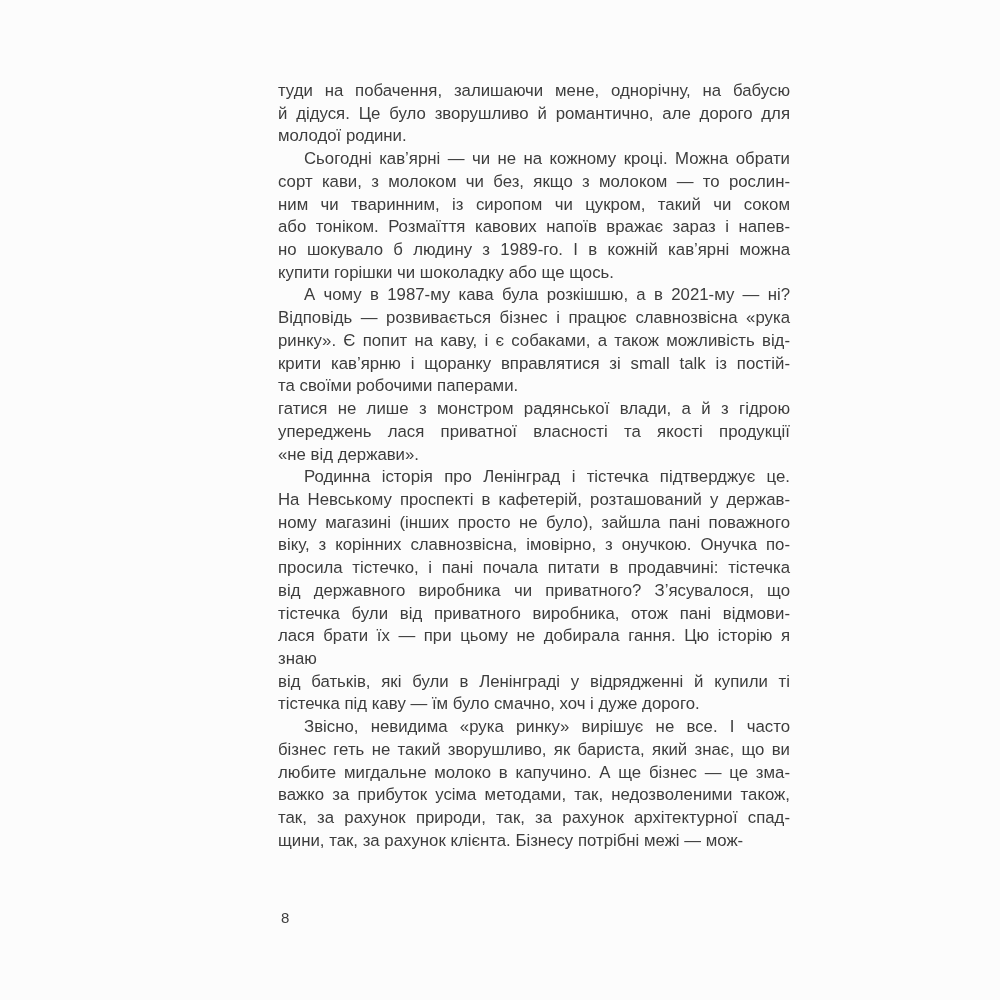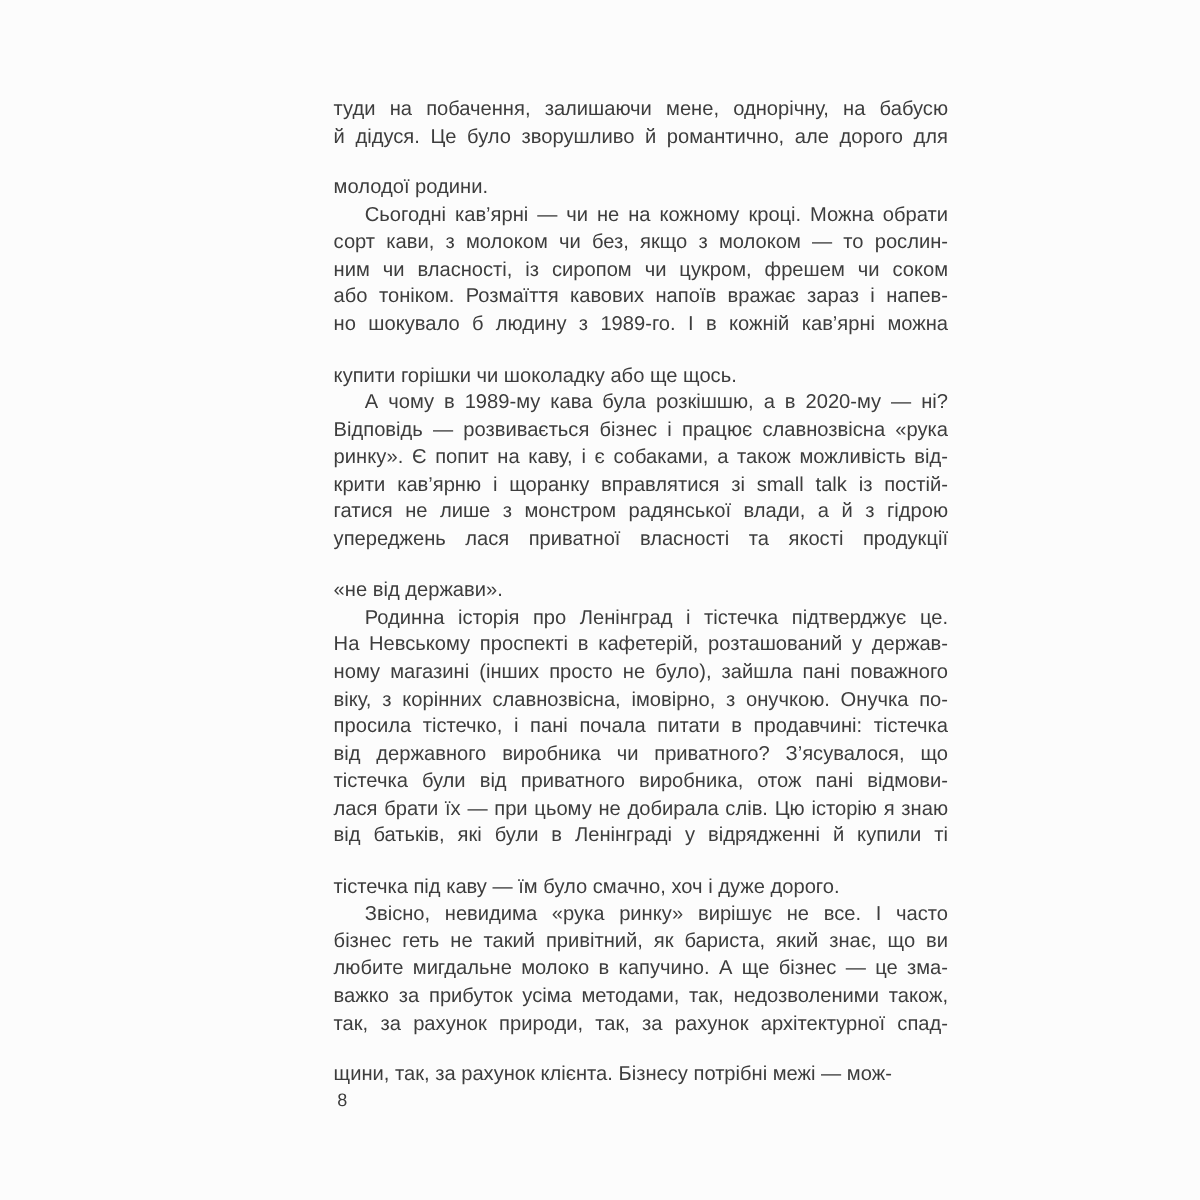"молодої родини." .line.last { margin-top: 20px -> none }
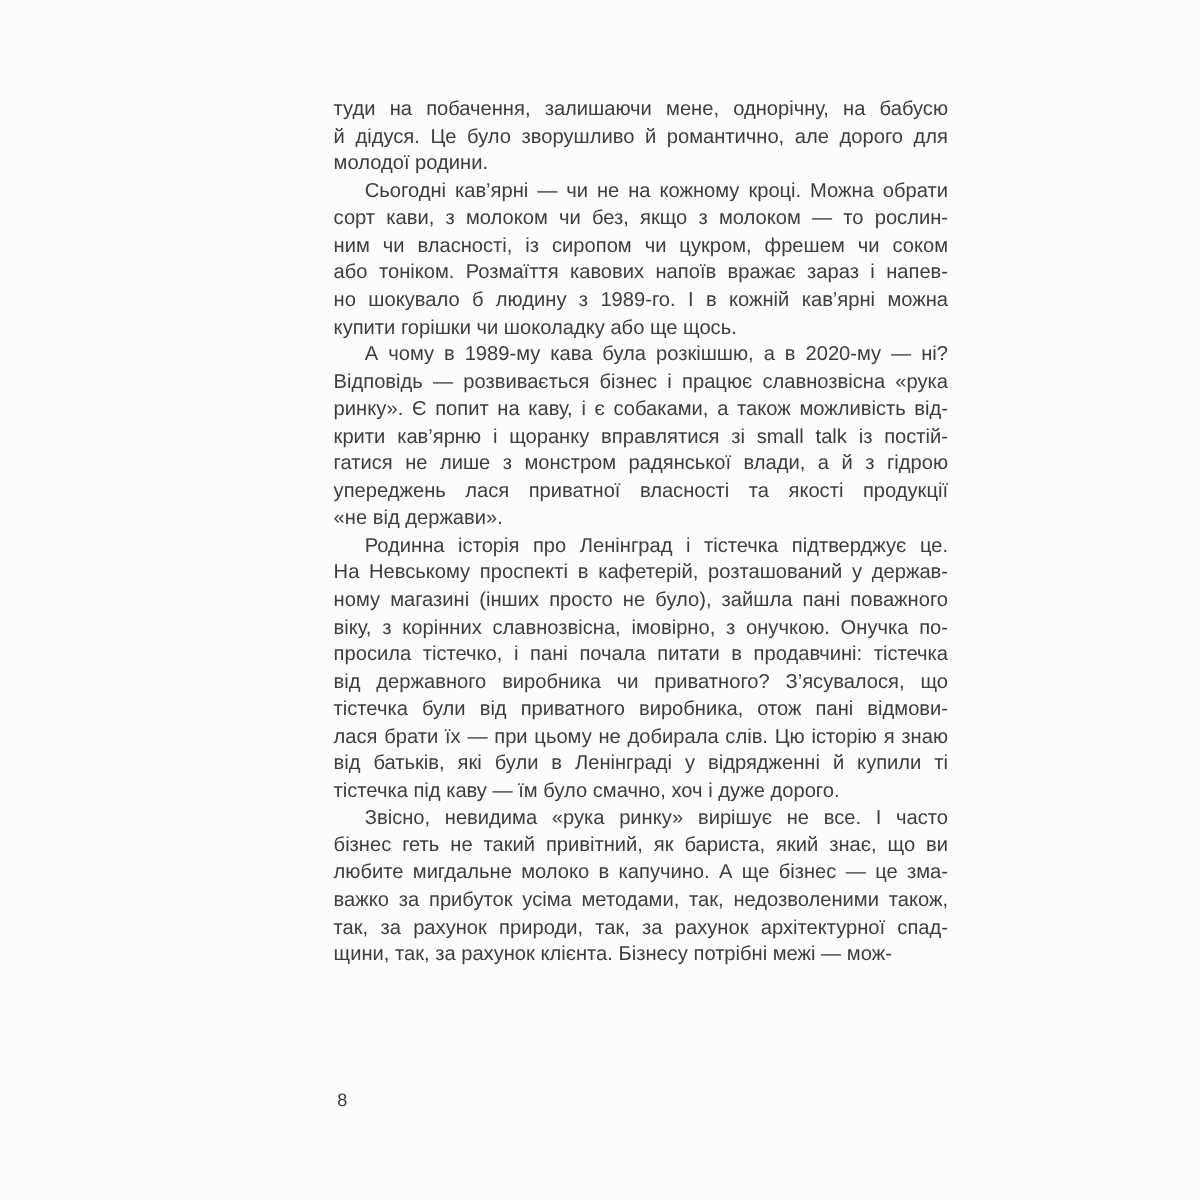"ним чи власності, із сиропом" span.line { text: власності, із сиропом чи цукром, фрешем -> тваринним, із сиропом чи цукром, такий }
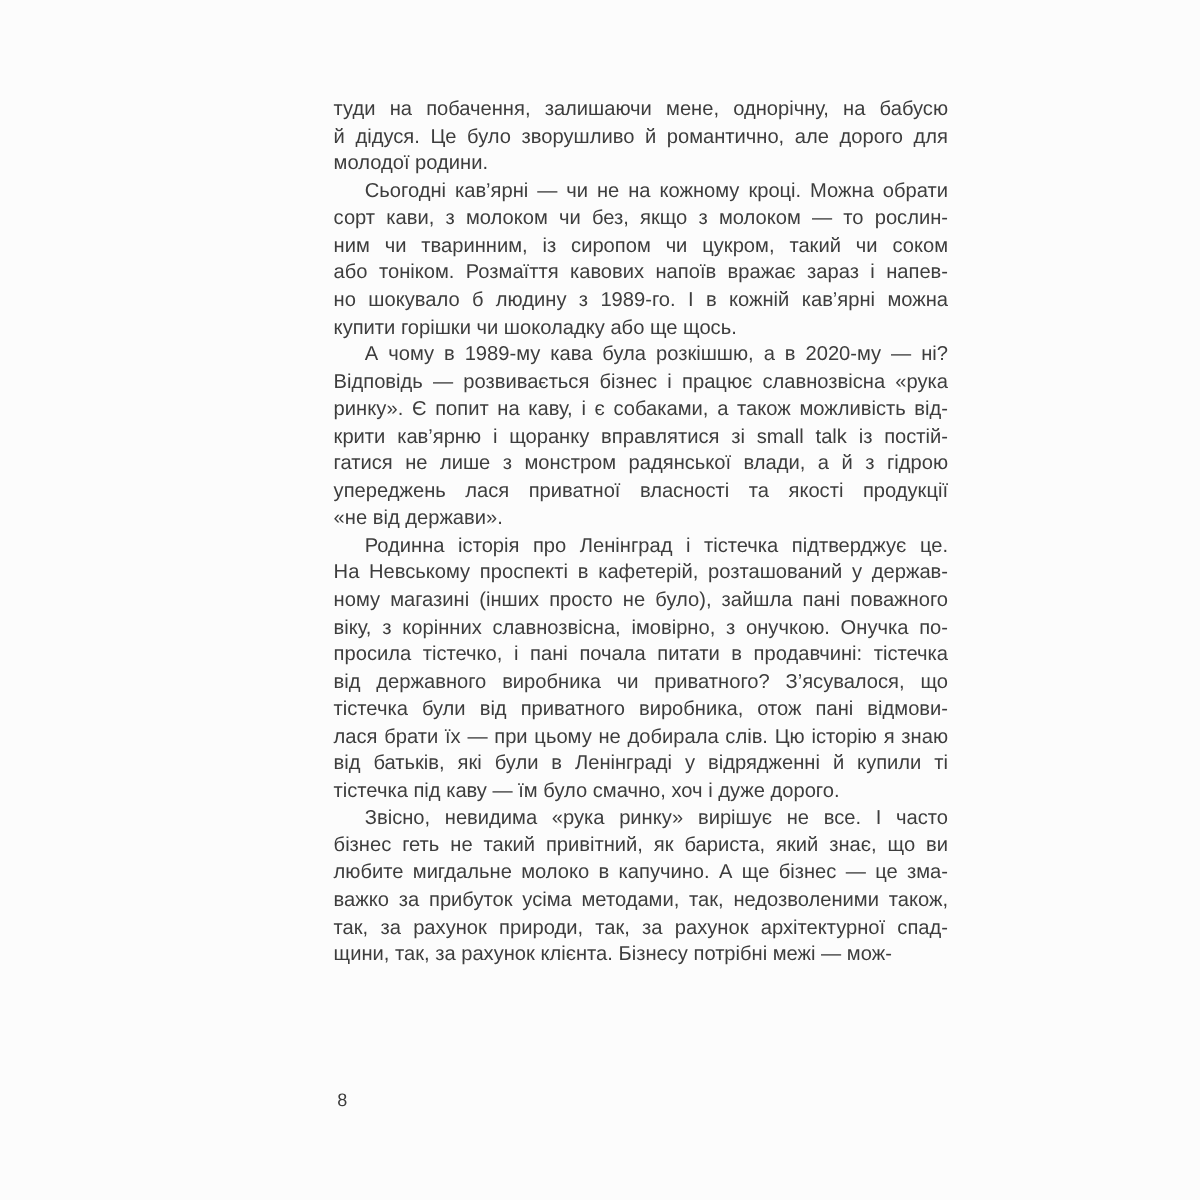"А чому в 1989-му кава" span.line { text: 1989-му кава була розкішшю, а в 2020-му -> 1987-му кава була розкішшю, а в 2021-му }
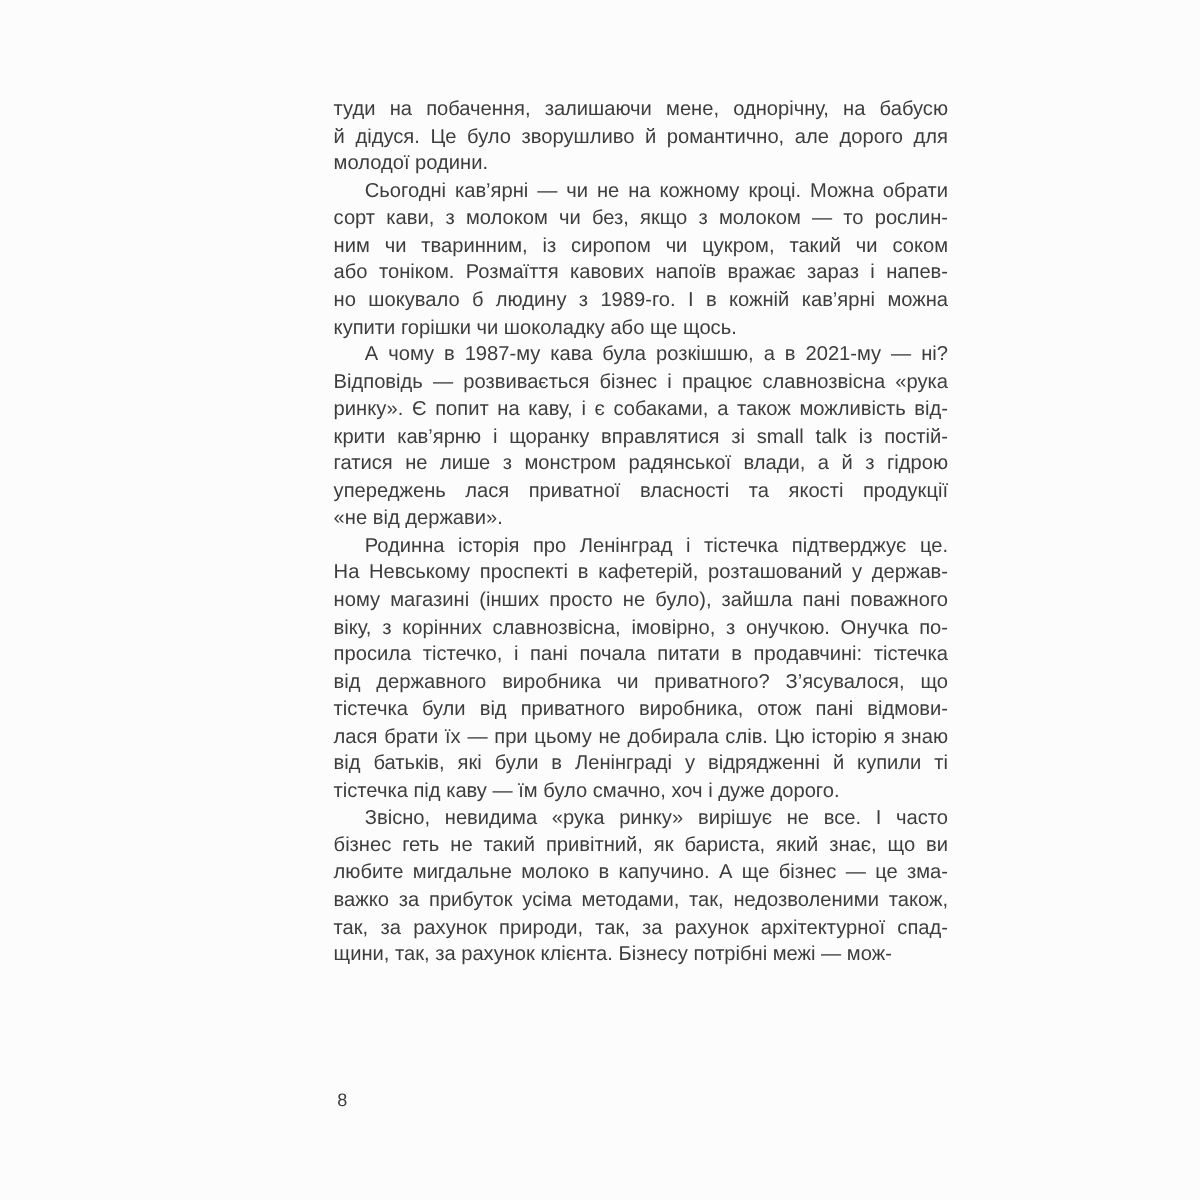"та своїми робочими паперами." span.line { html: none -> <span>та своїми робочими паперами.</span> }
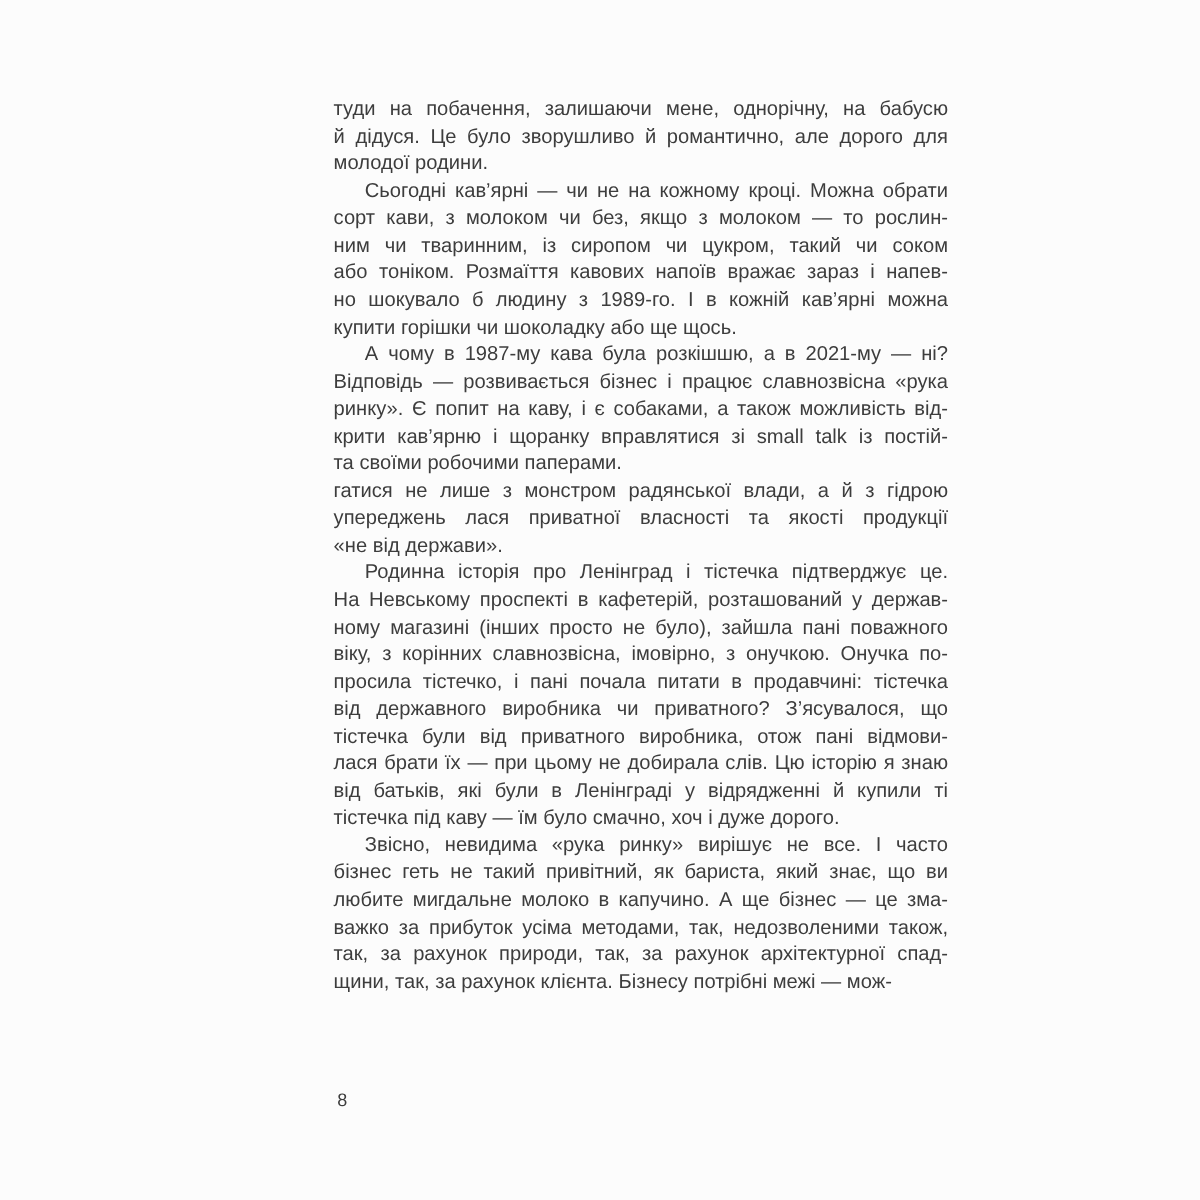"лася брати їх — при" span.line { text: слів -> гання }
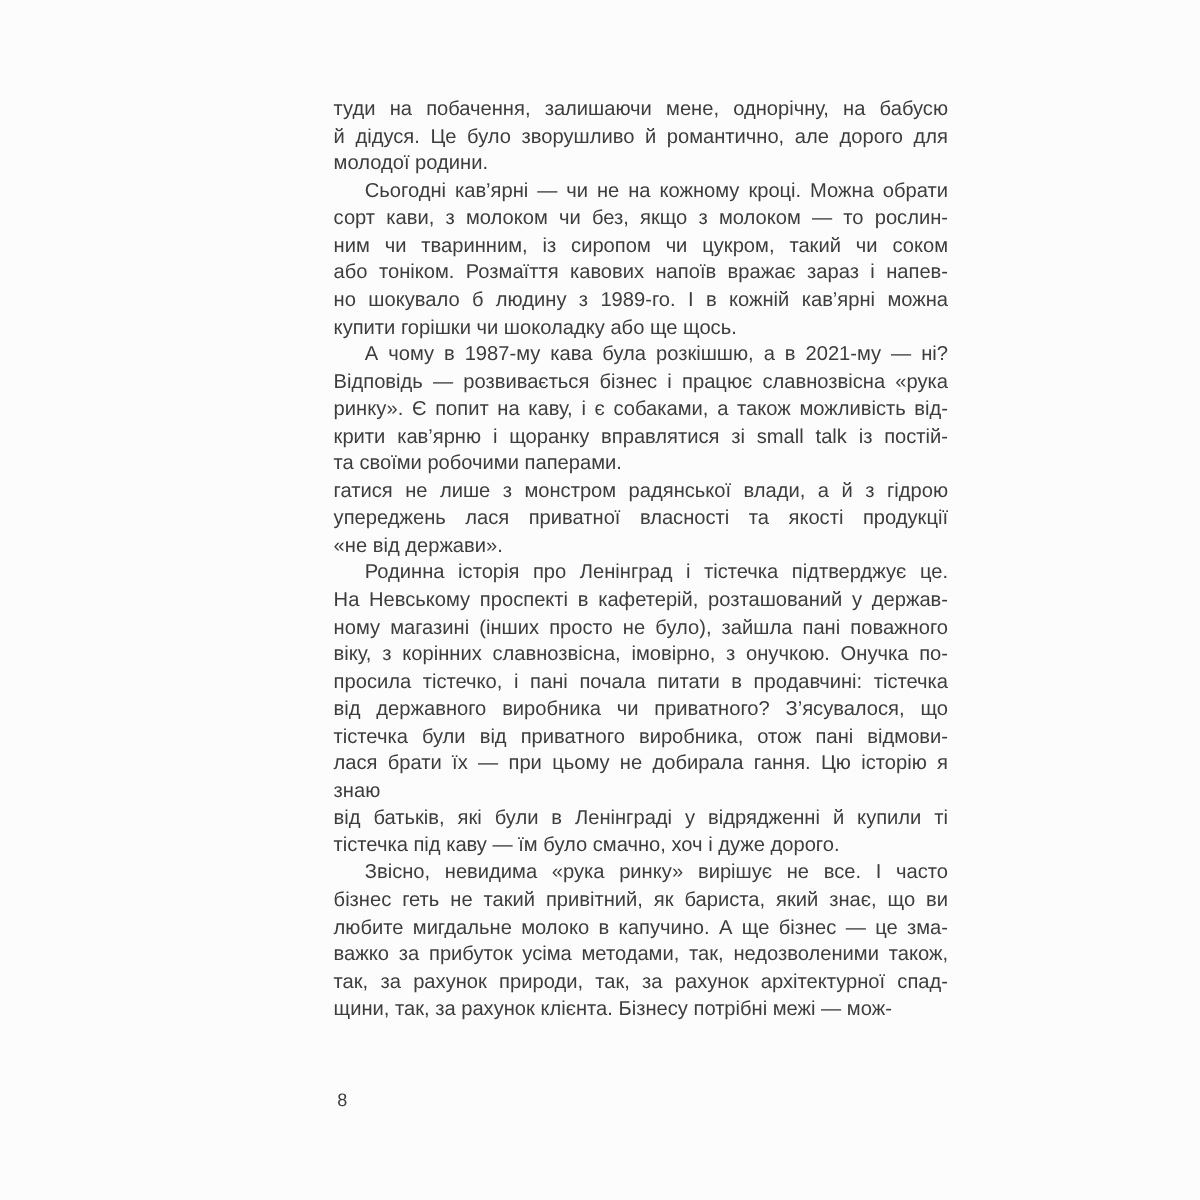"бізнес геть не такий привітний," span.line { text: привітний -> зворушливо }
